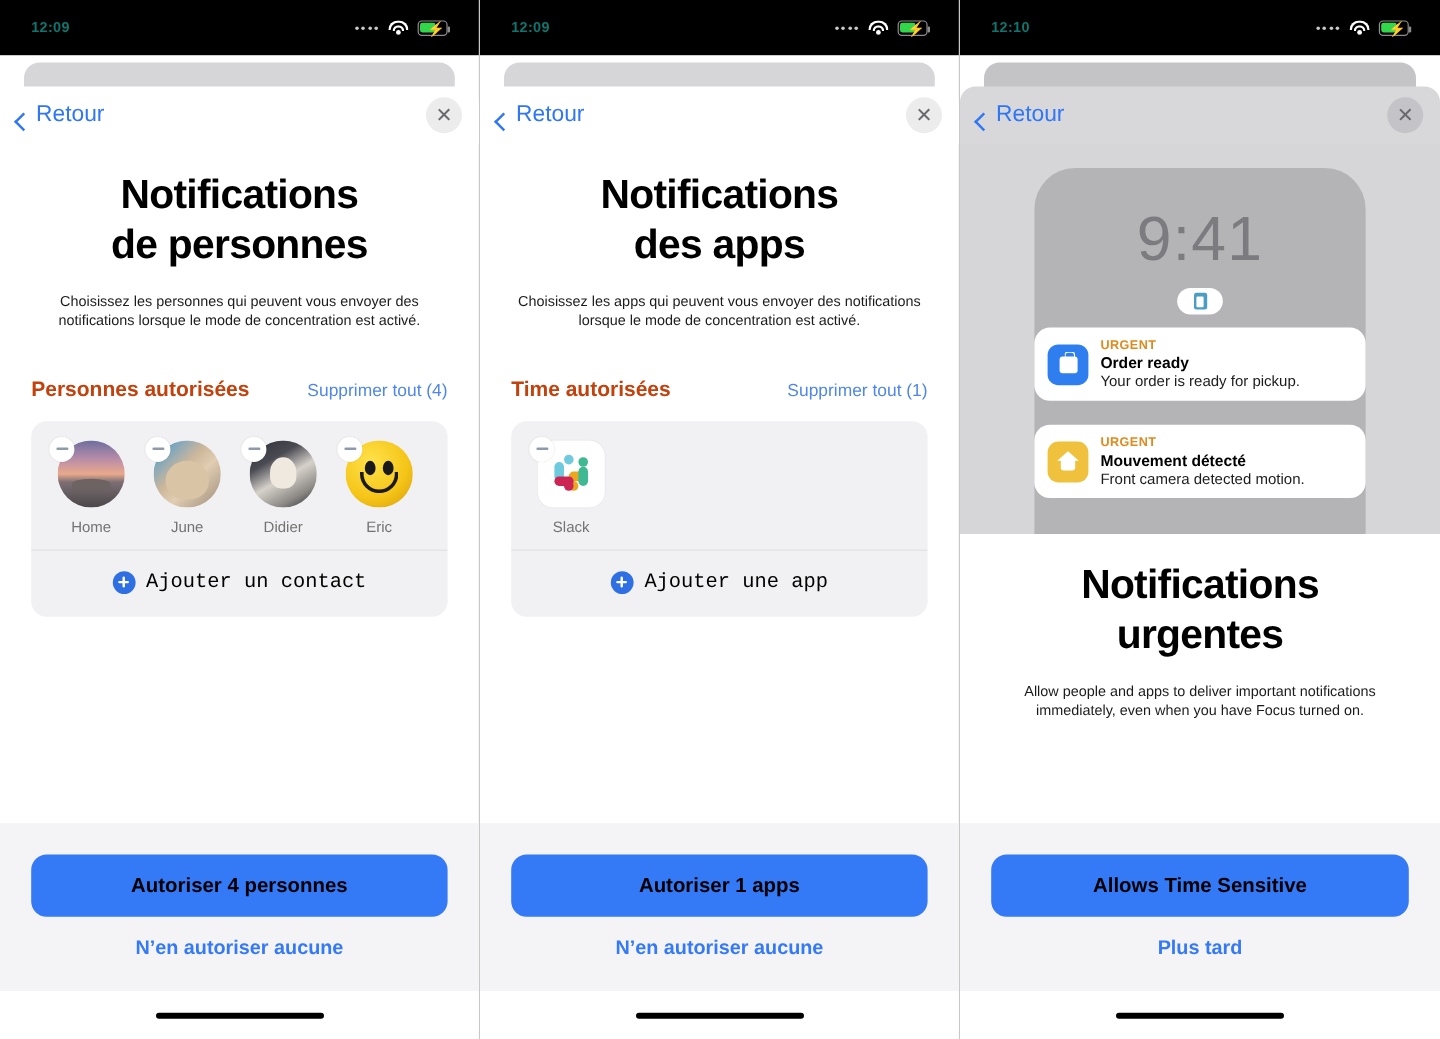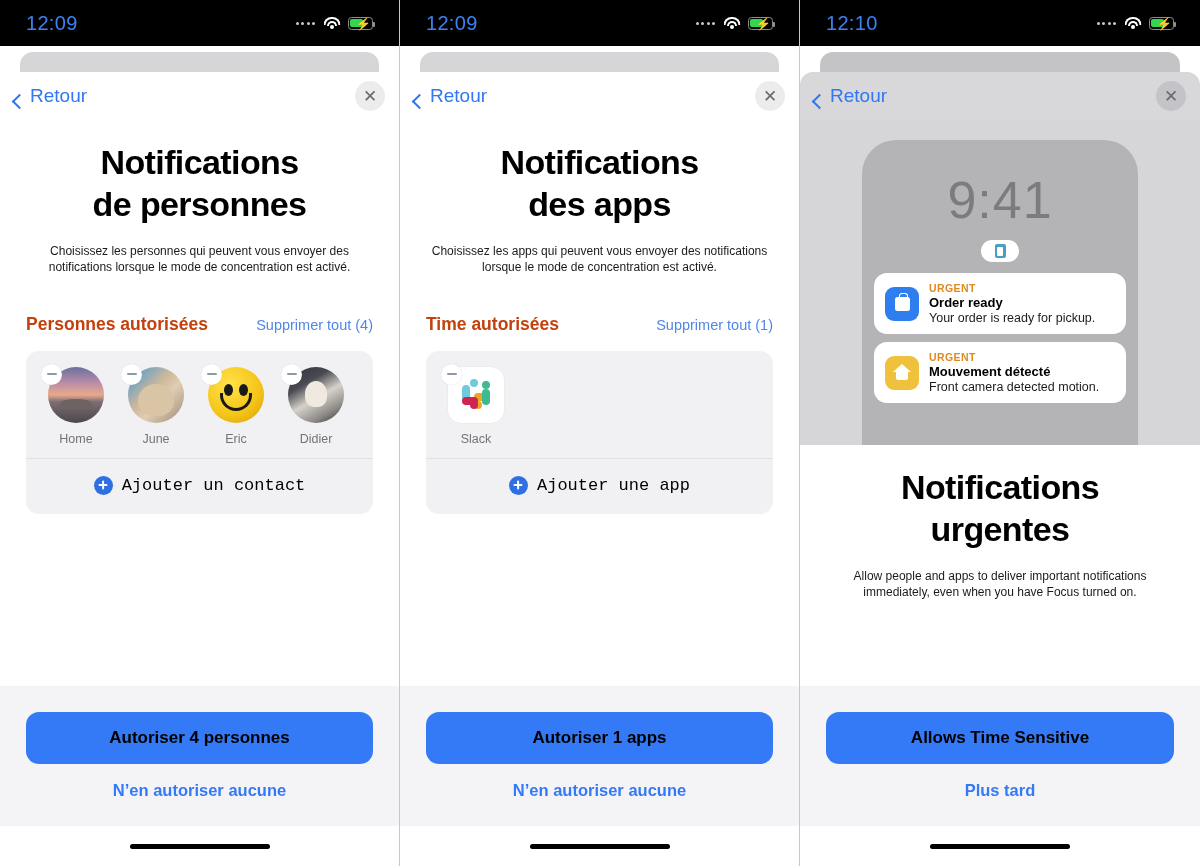"12:09" .clock { color: #3b82f6 -> #0f766e; font-size: 20px -> 12px; font-weight: normal -> bold }
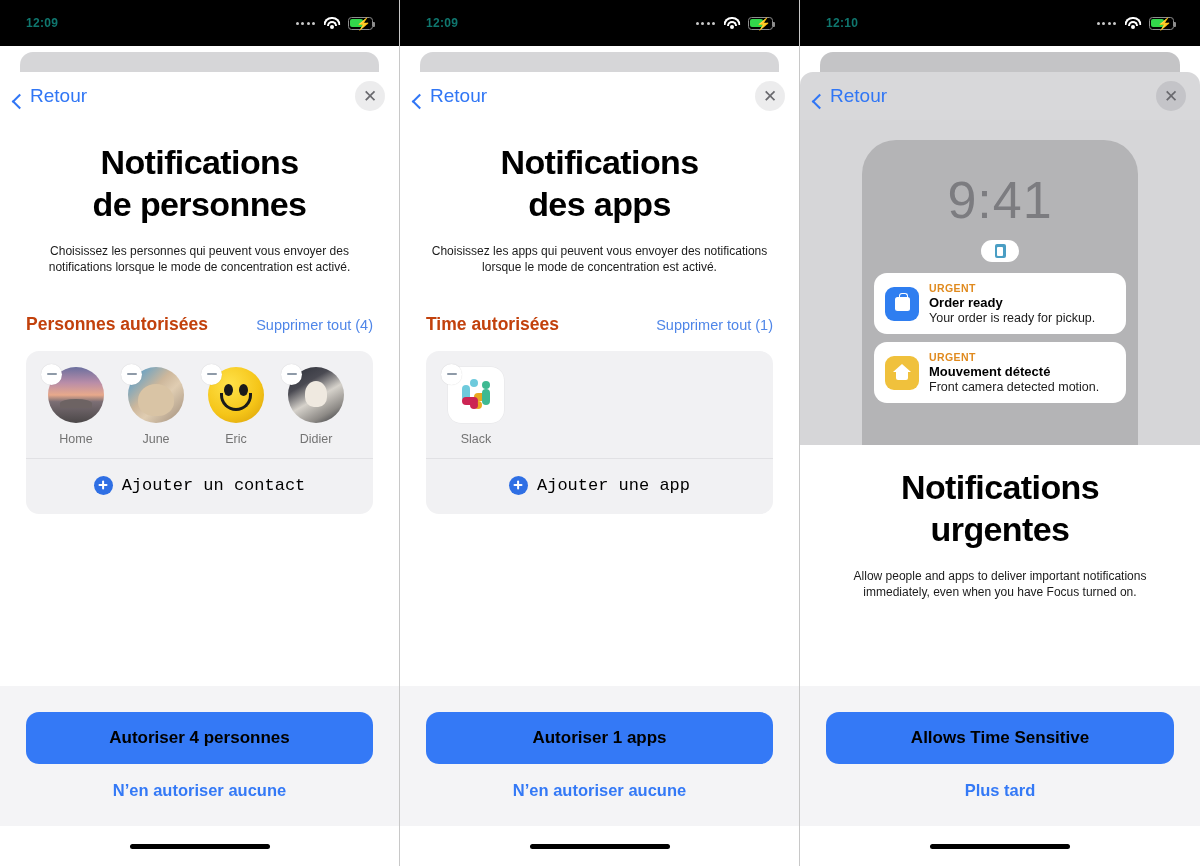"URGENT" .notifs { gap: 8px -> 20px; padding: 11px 12px 0 -> 11px 0 0 }
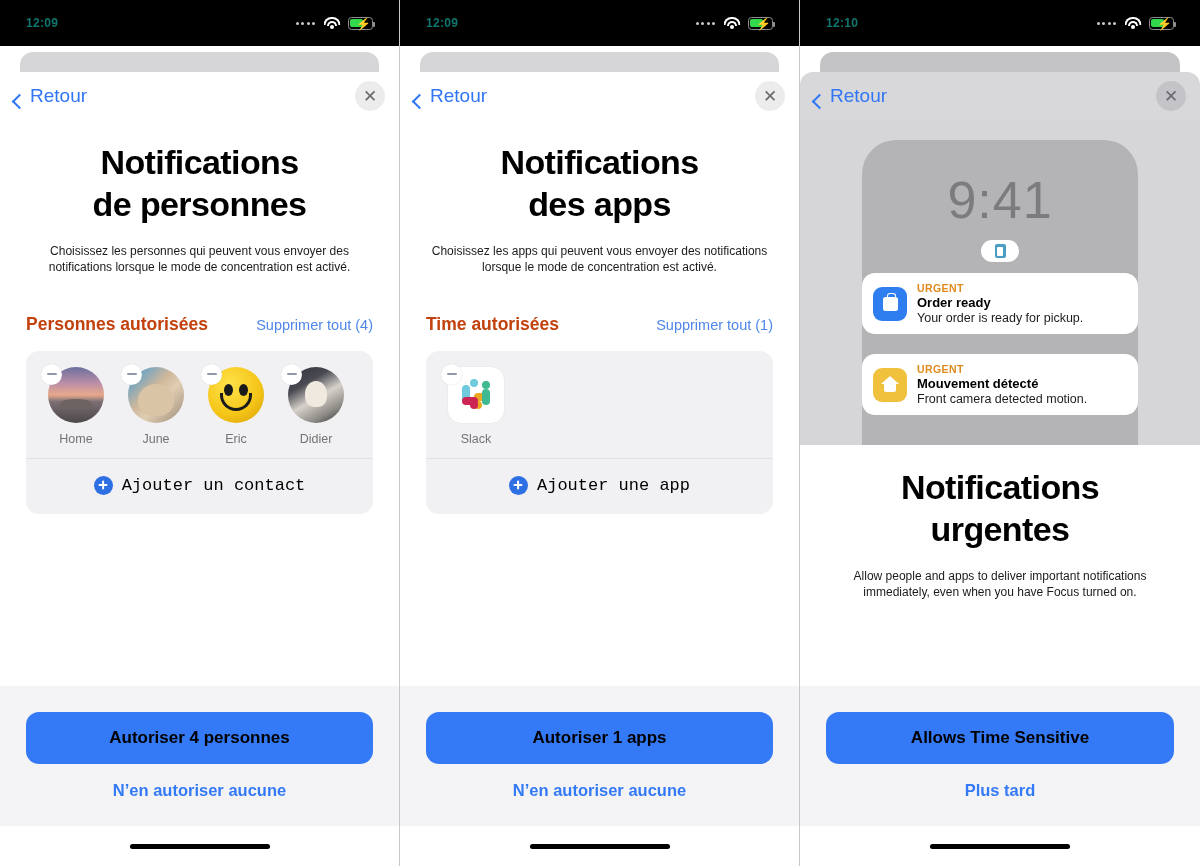"Eric" div.tile { order: before "Didier" -> after "Didier" }
